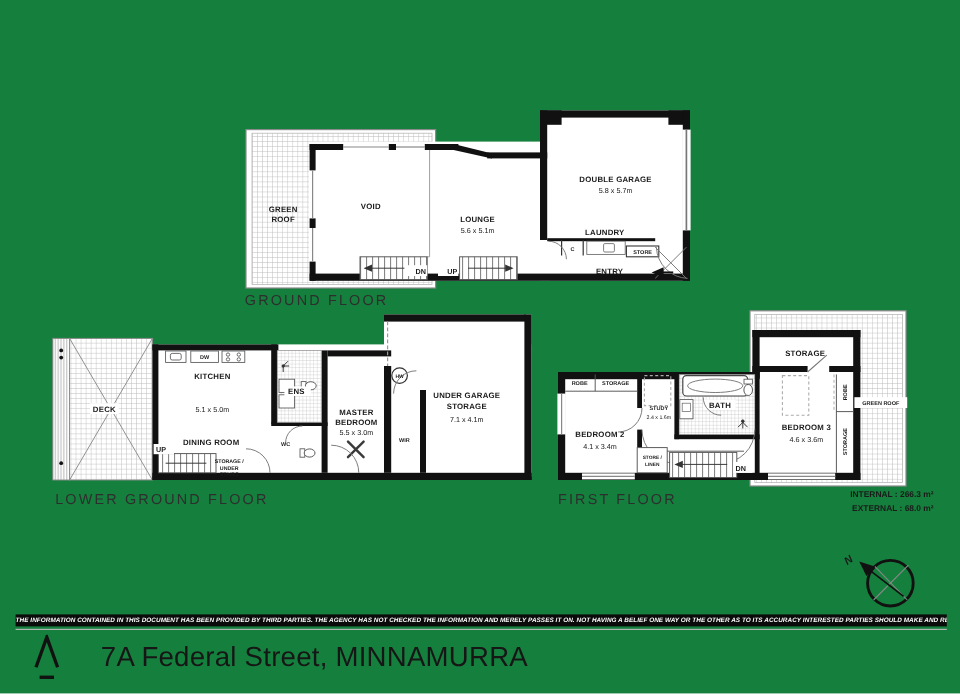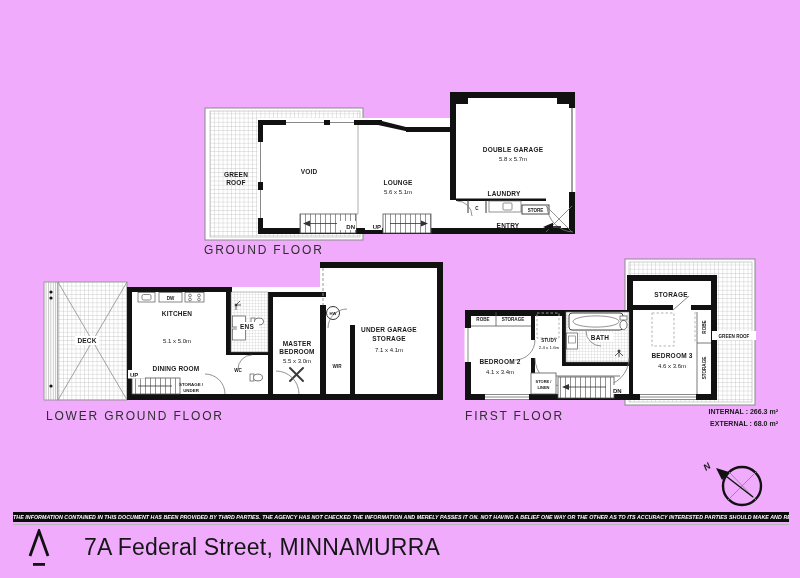"GROUND FLOOR" #canvas { background: #f0abfc -> #15803d }
